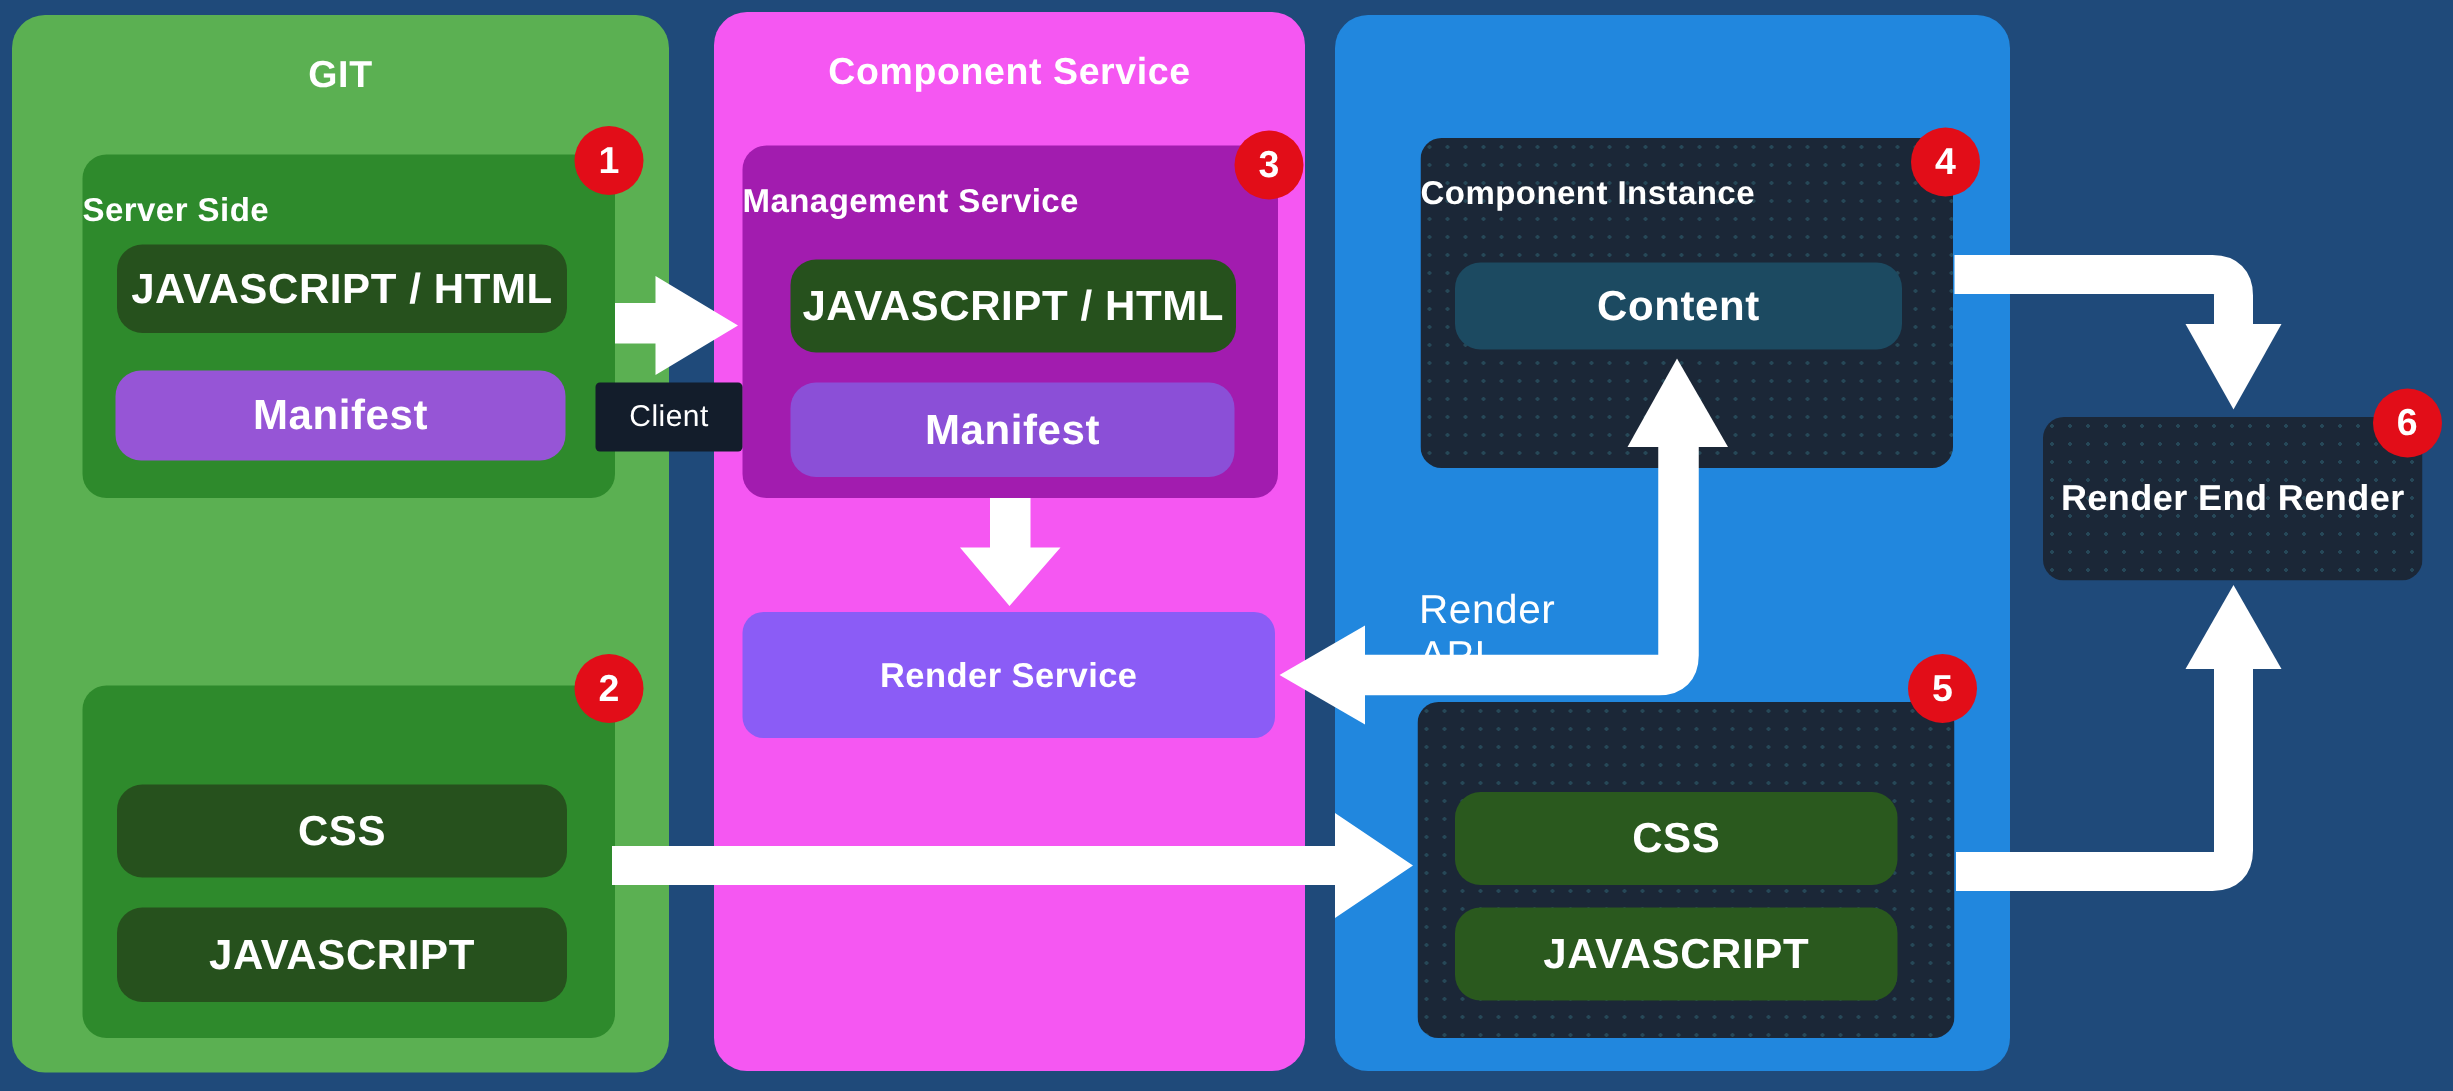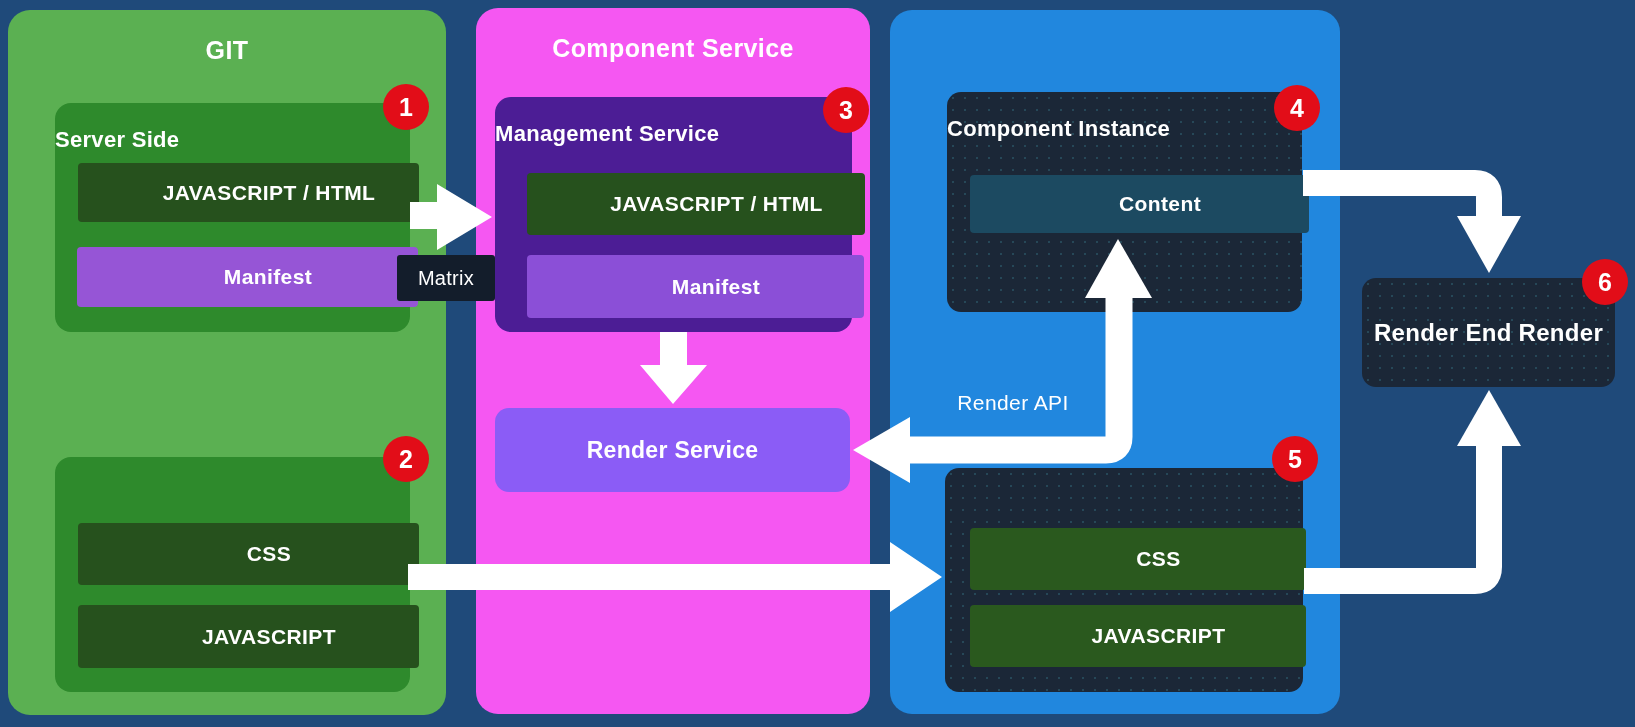"Management Service" #management-service { background: #4c1d95 -> #a21caf }
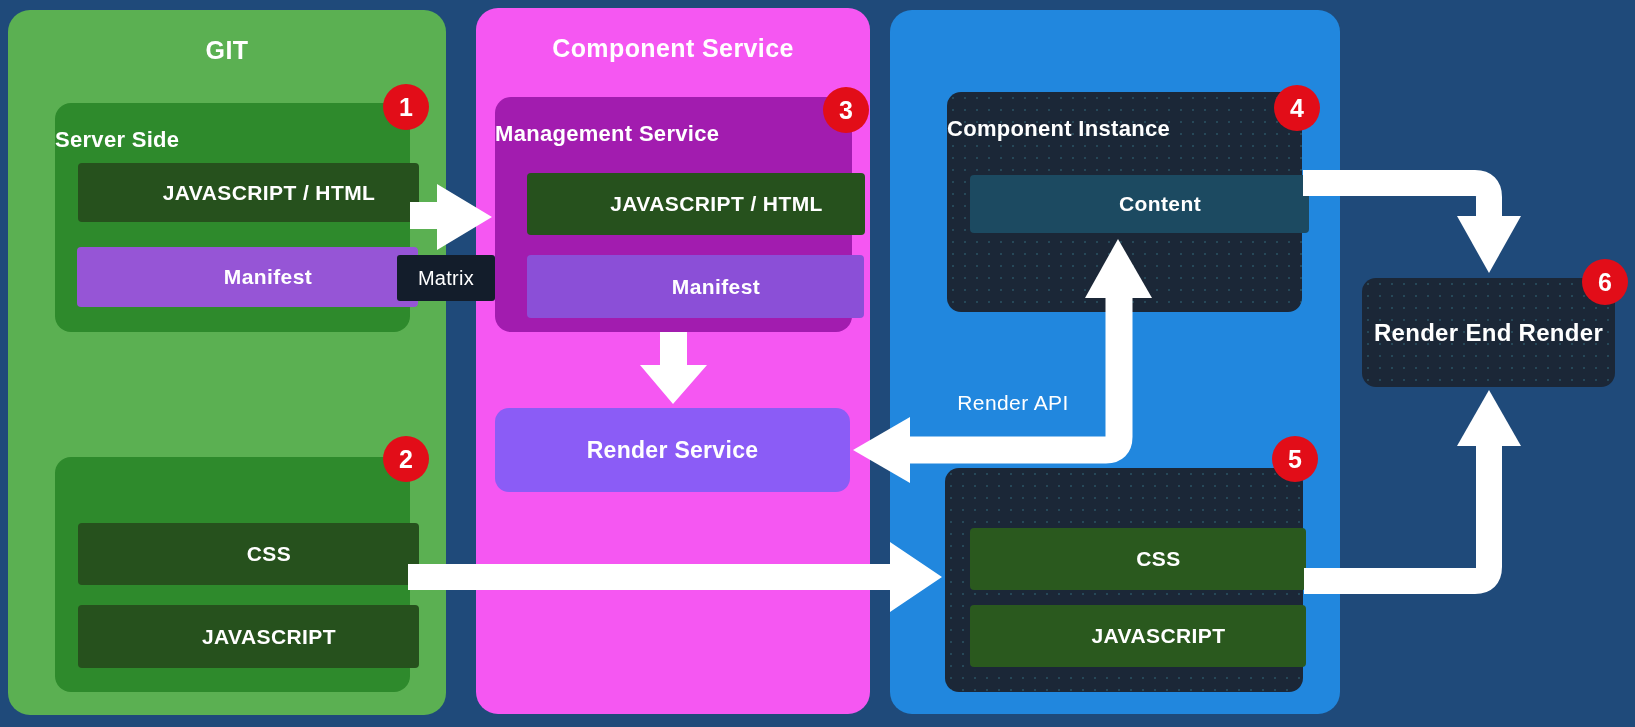"JAVASCRIPT / HTML" .chip { border-radius: 4px -> 17px; font-size: 21px -> 28px; padding-left: 41px -> none }
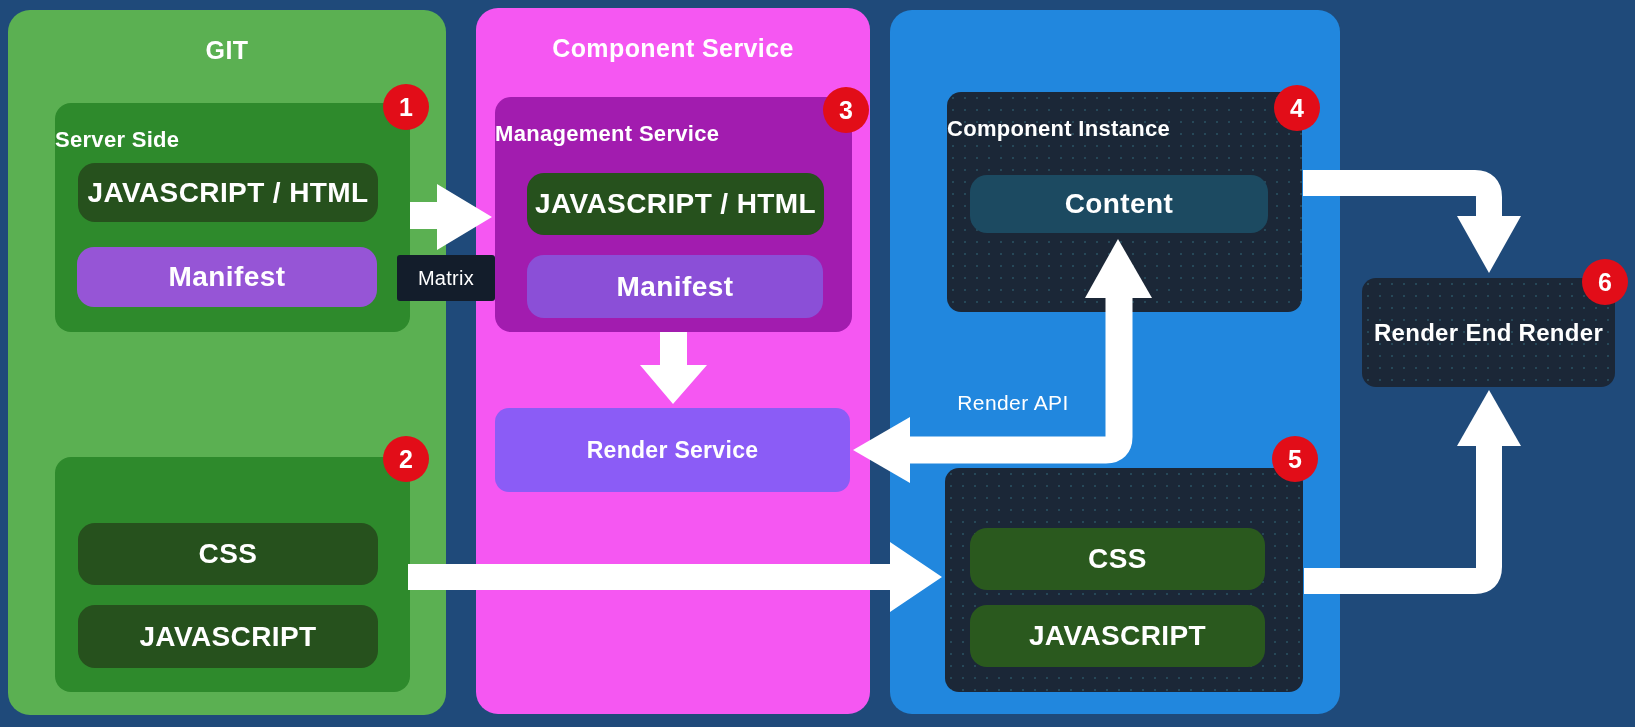"Matrix" div.centered { text: Matrix -> Client }
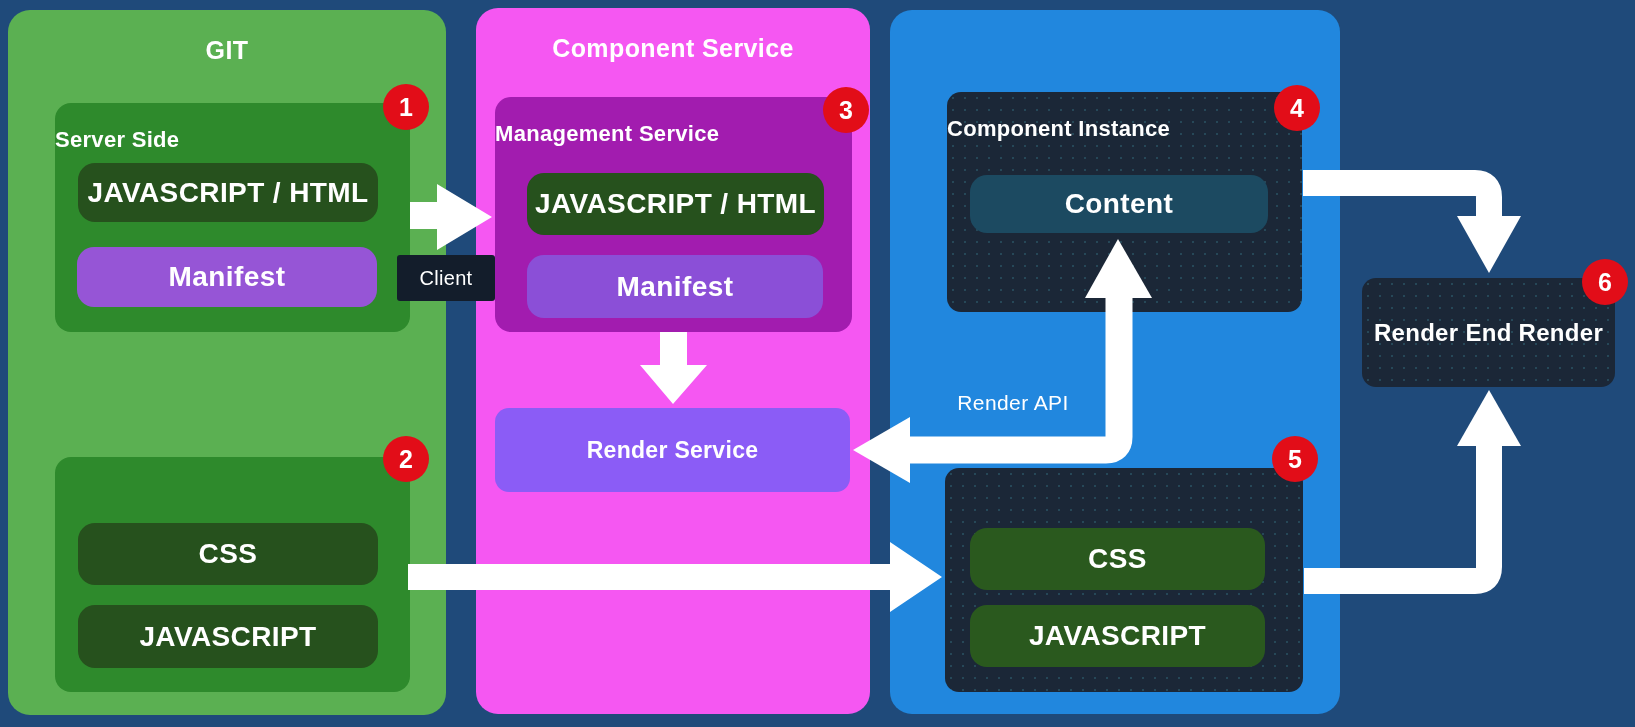"Render API" #render-api-label { font-size: 21px -> 27px; text-align: center -> left }
